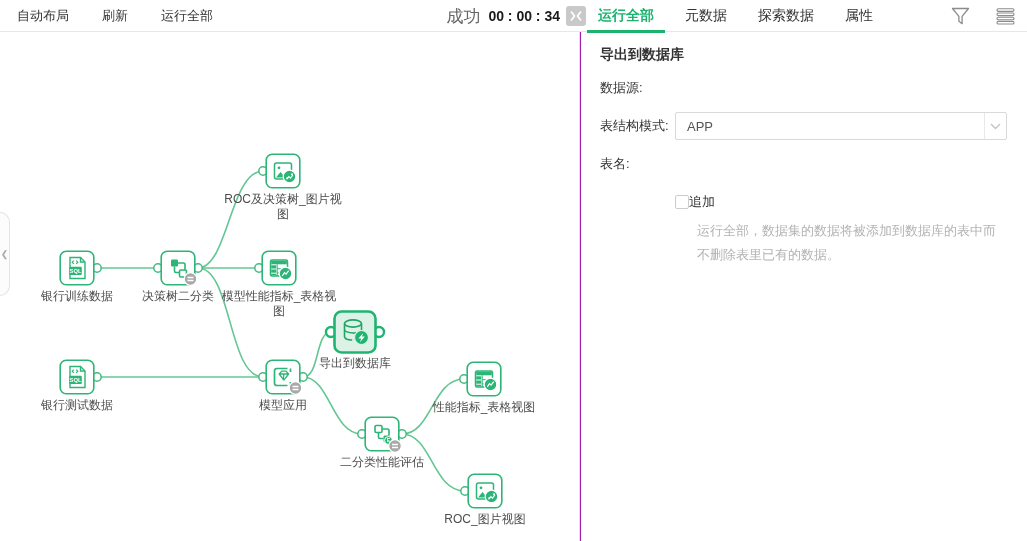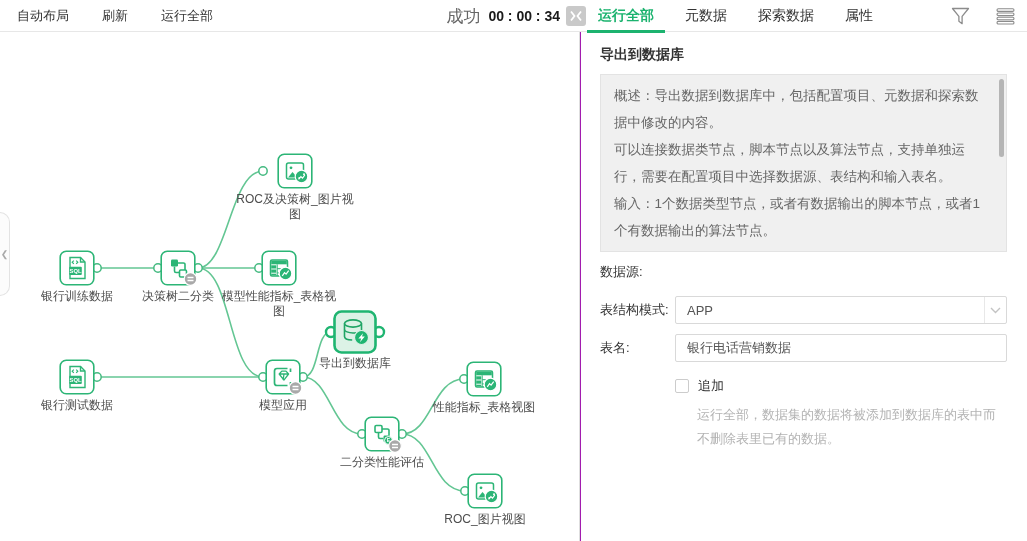"概述：导出数据到数据库中，包括配置项目、元数据和探索数据中修改的内容。" div.desc-box { html: <div> <p>概述：导出数据到数据库中，包括配置项目、元数据和探索数据中修改的内容。</p> <p>可以连接数据类节点，脚本节点以及算法节点，支持单独运行，需要在配置项目中选择数据源、表结构和输入表名。</p> <p>输入：1个数据类型节点，或者有数据输出的脚本节点，或者1个有数据输出的算法节点。</p> <div></div> </div> -> none }
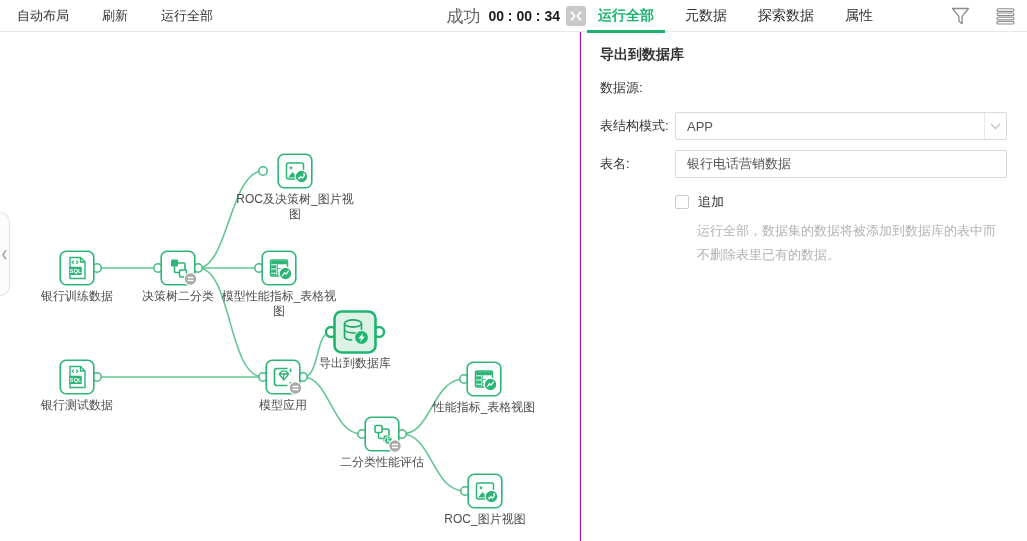"银行电话营销数据" input.text-input { html: <input> -> none }
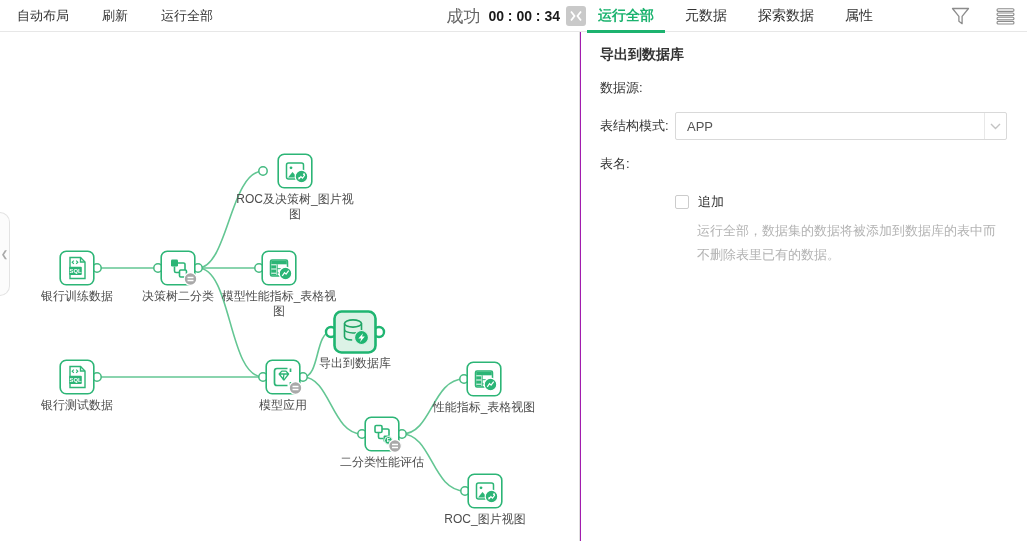"ROC及决策树_图片视图" div.node { left: 277px -> 265px }
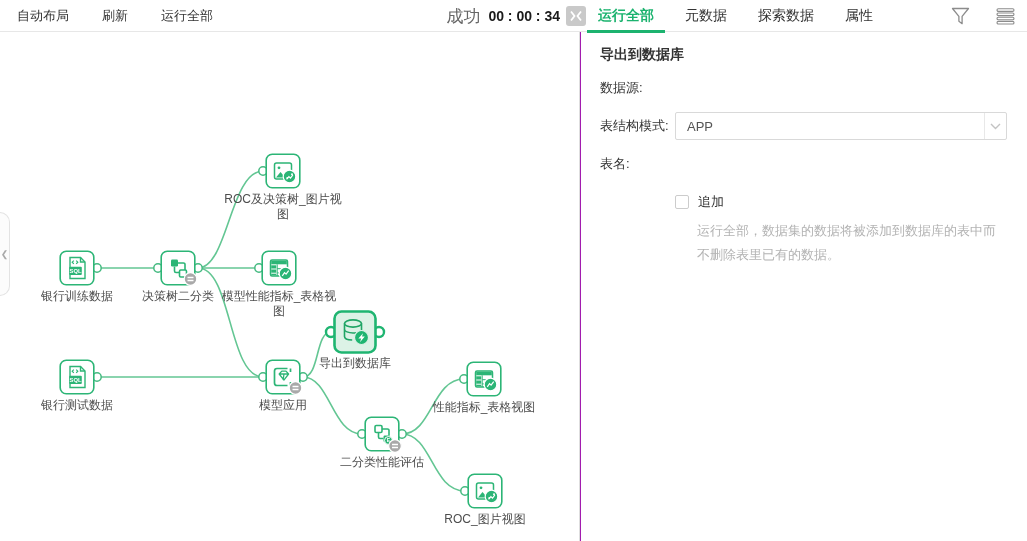"追加" .append-row { gap: 9px -> none }
